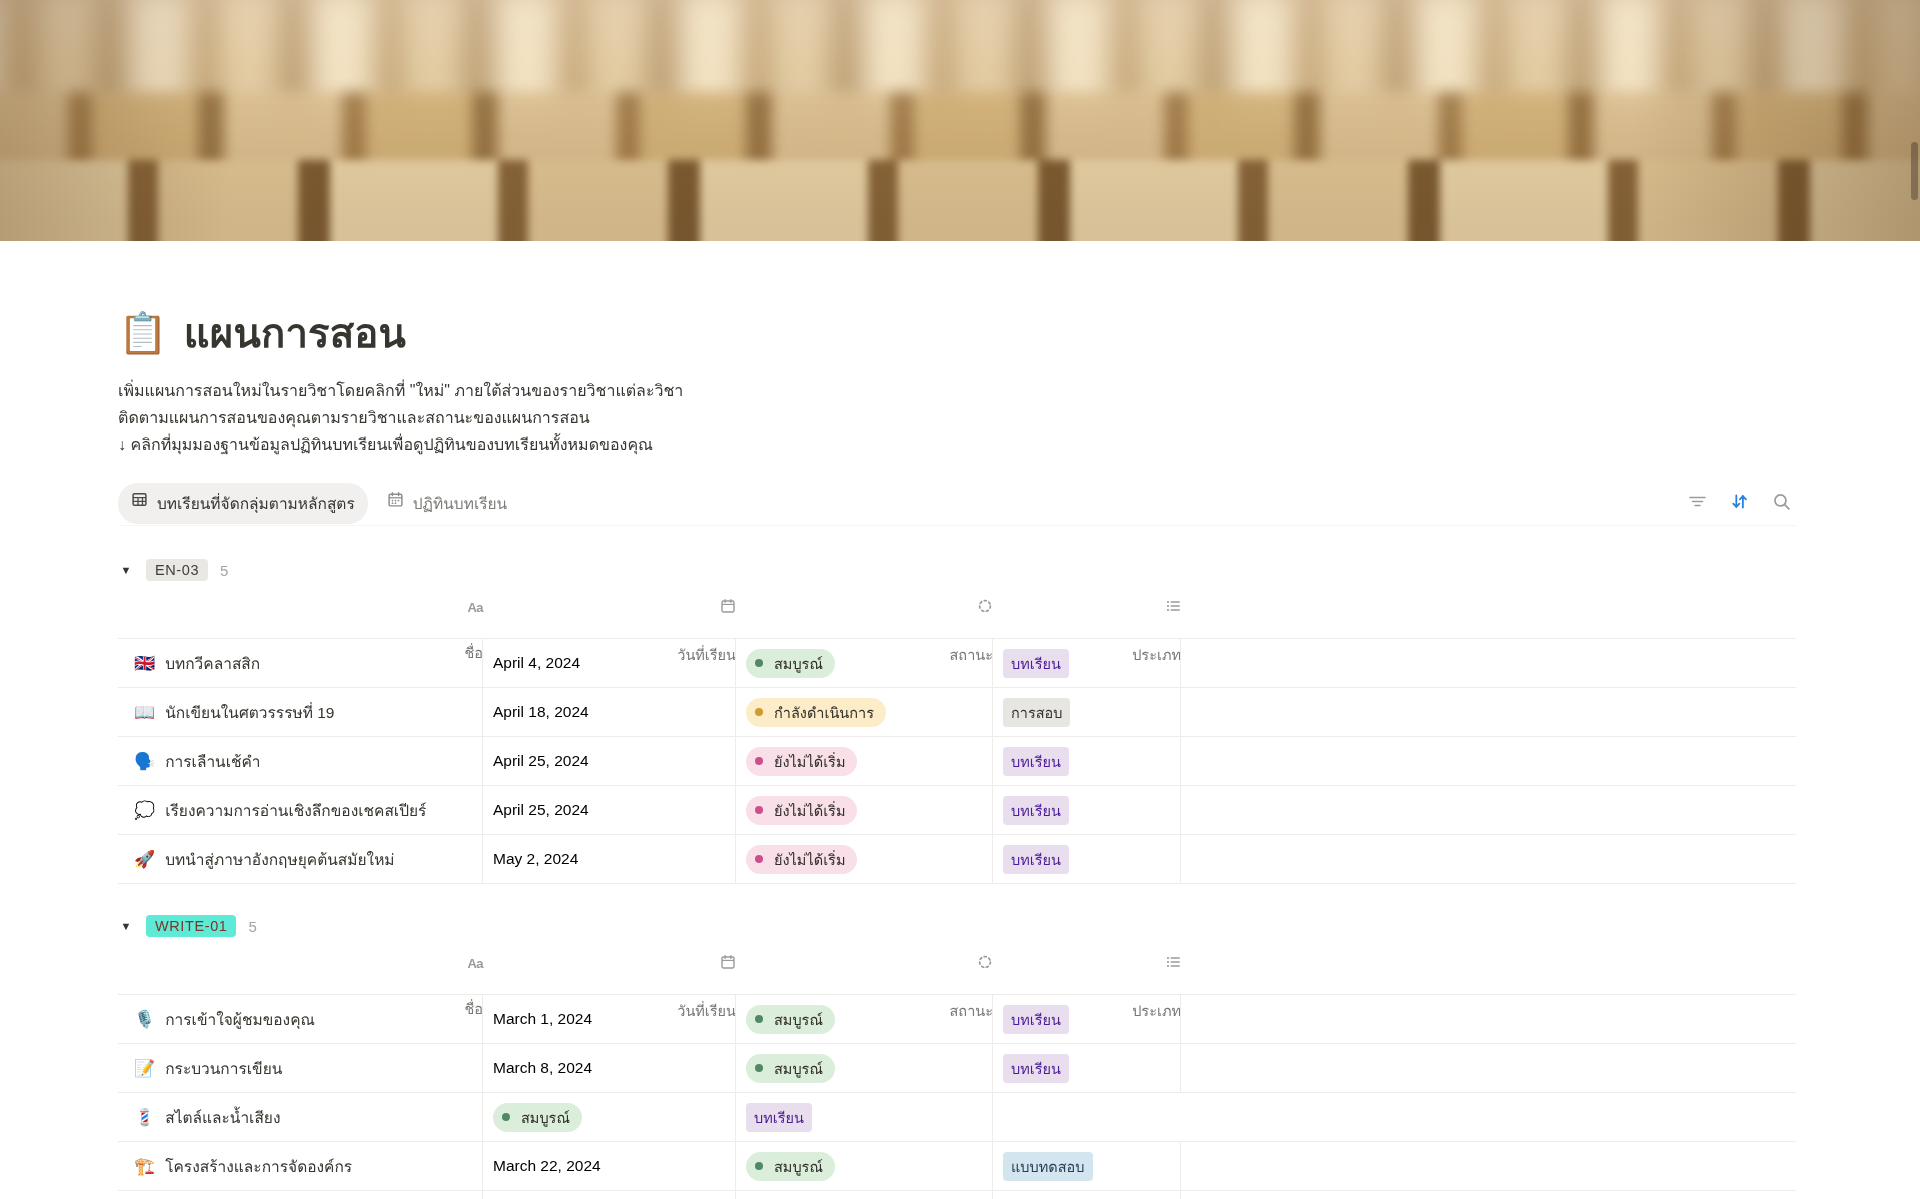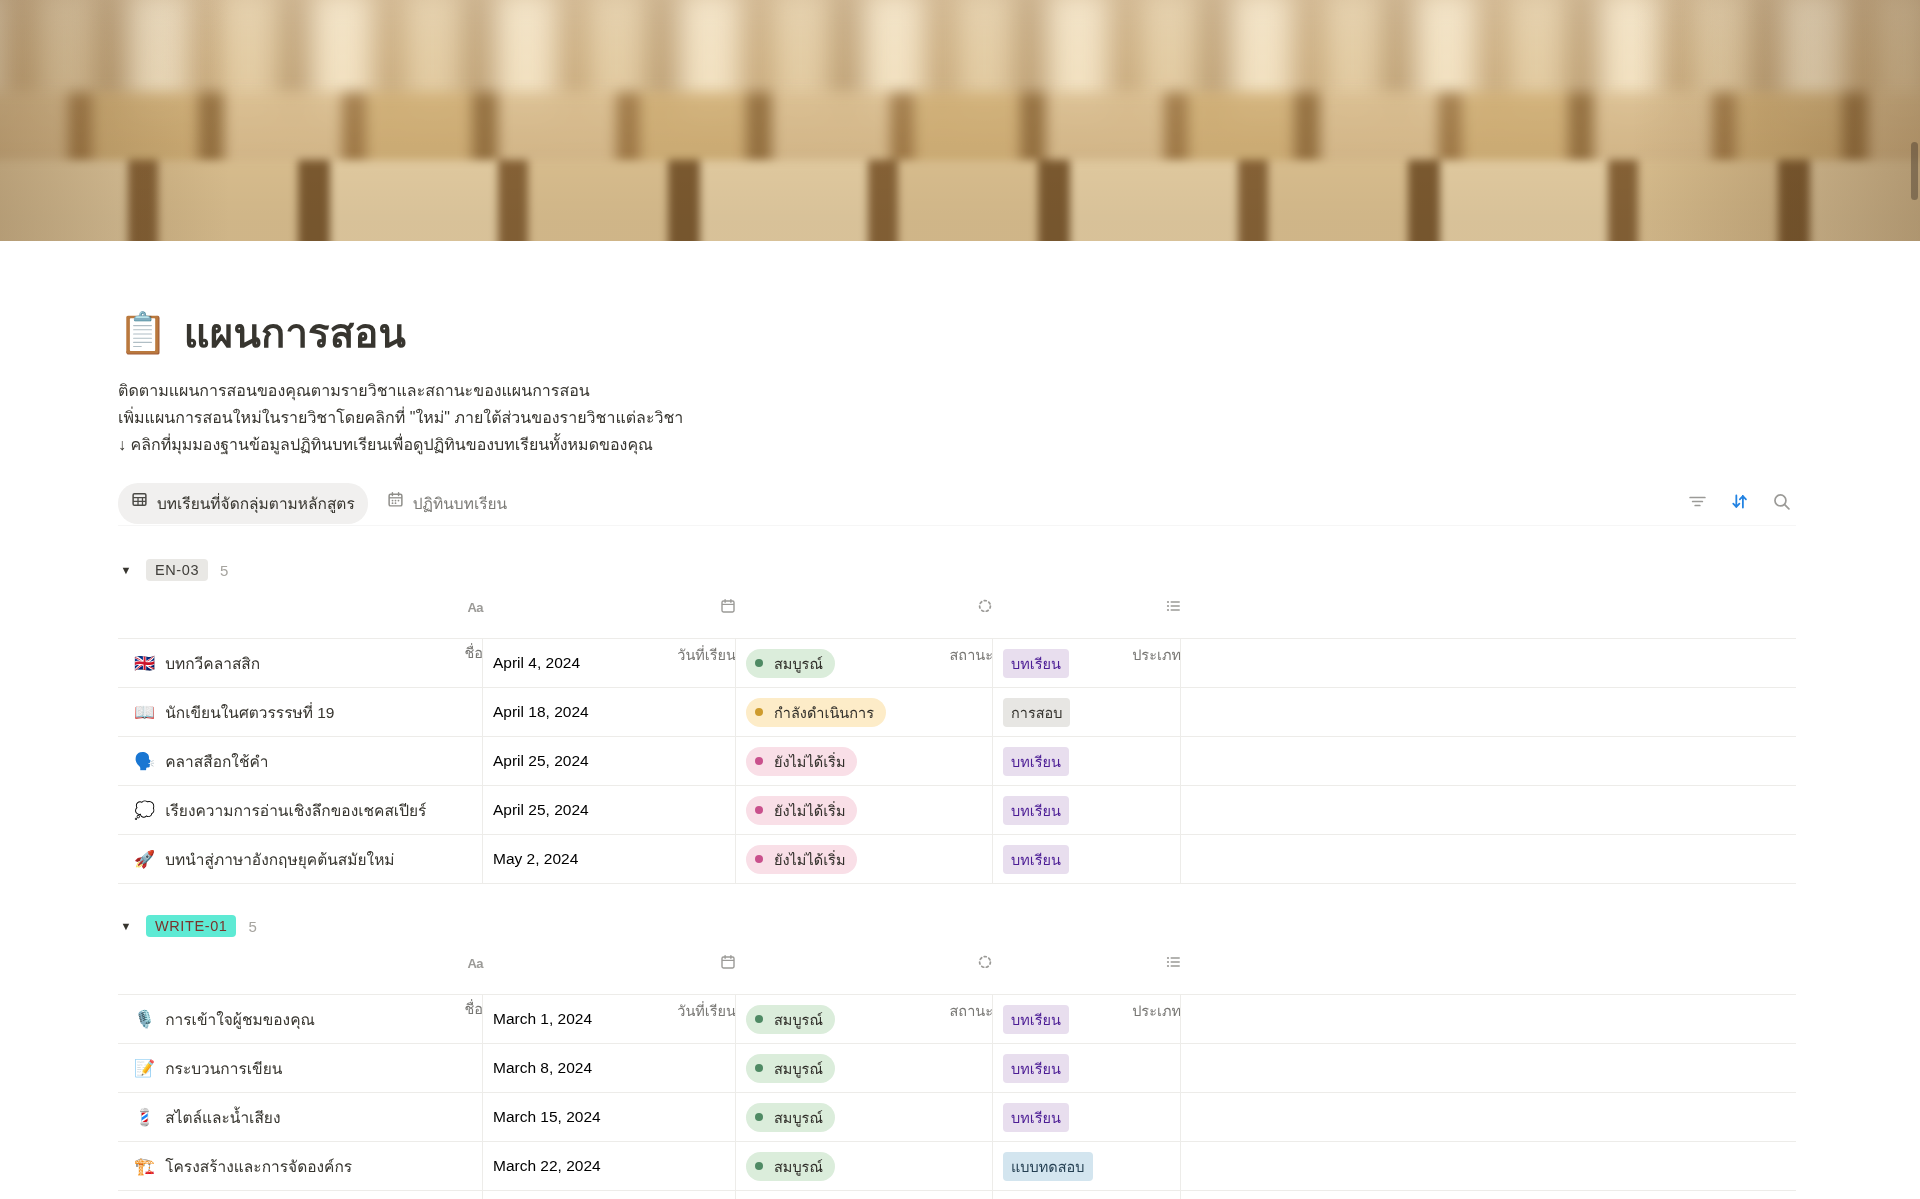"ติดตามแผนการสอนของคุณตามรายวิชาและสถานะข" div { order: before "เพิ่มแผนการสอนใหม่ในรายวิชาโดยคลิกที่" -> after "เพิ่มแผนการสอนใหม่ในรายวิชาโดยคลิกที่" }
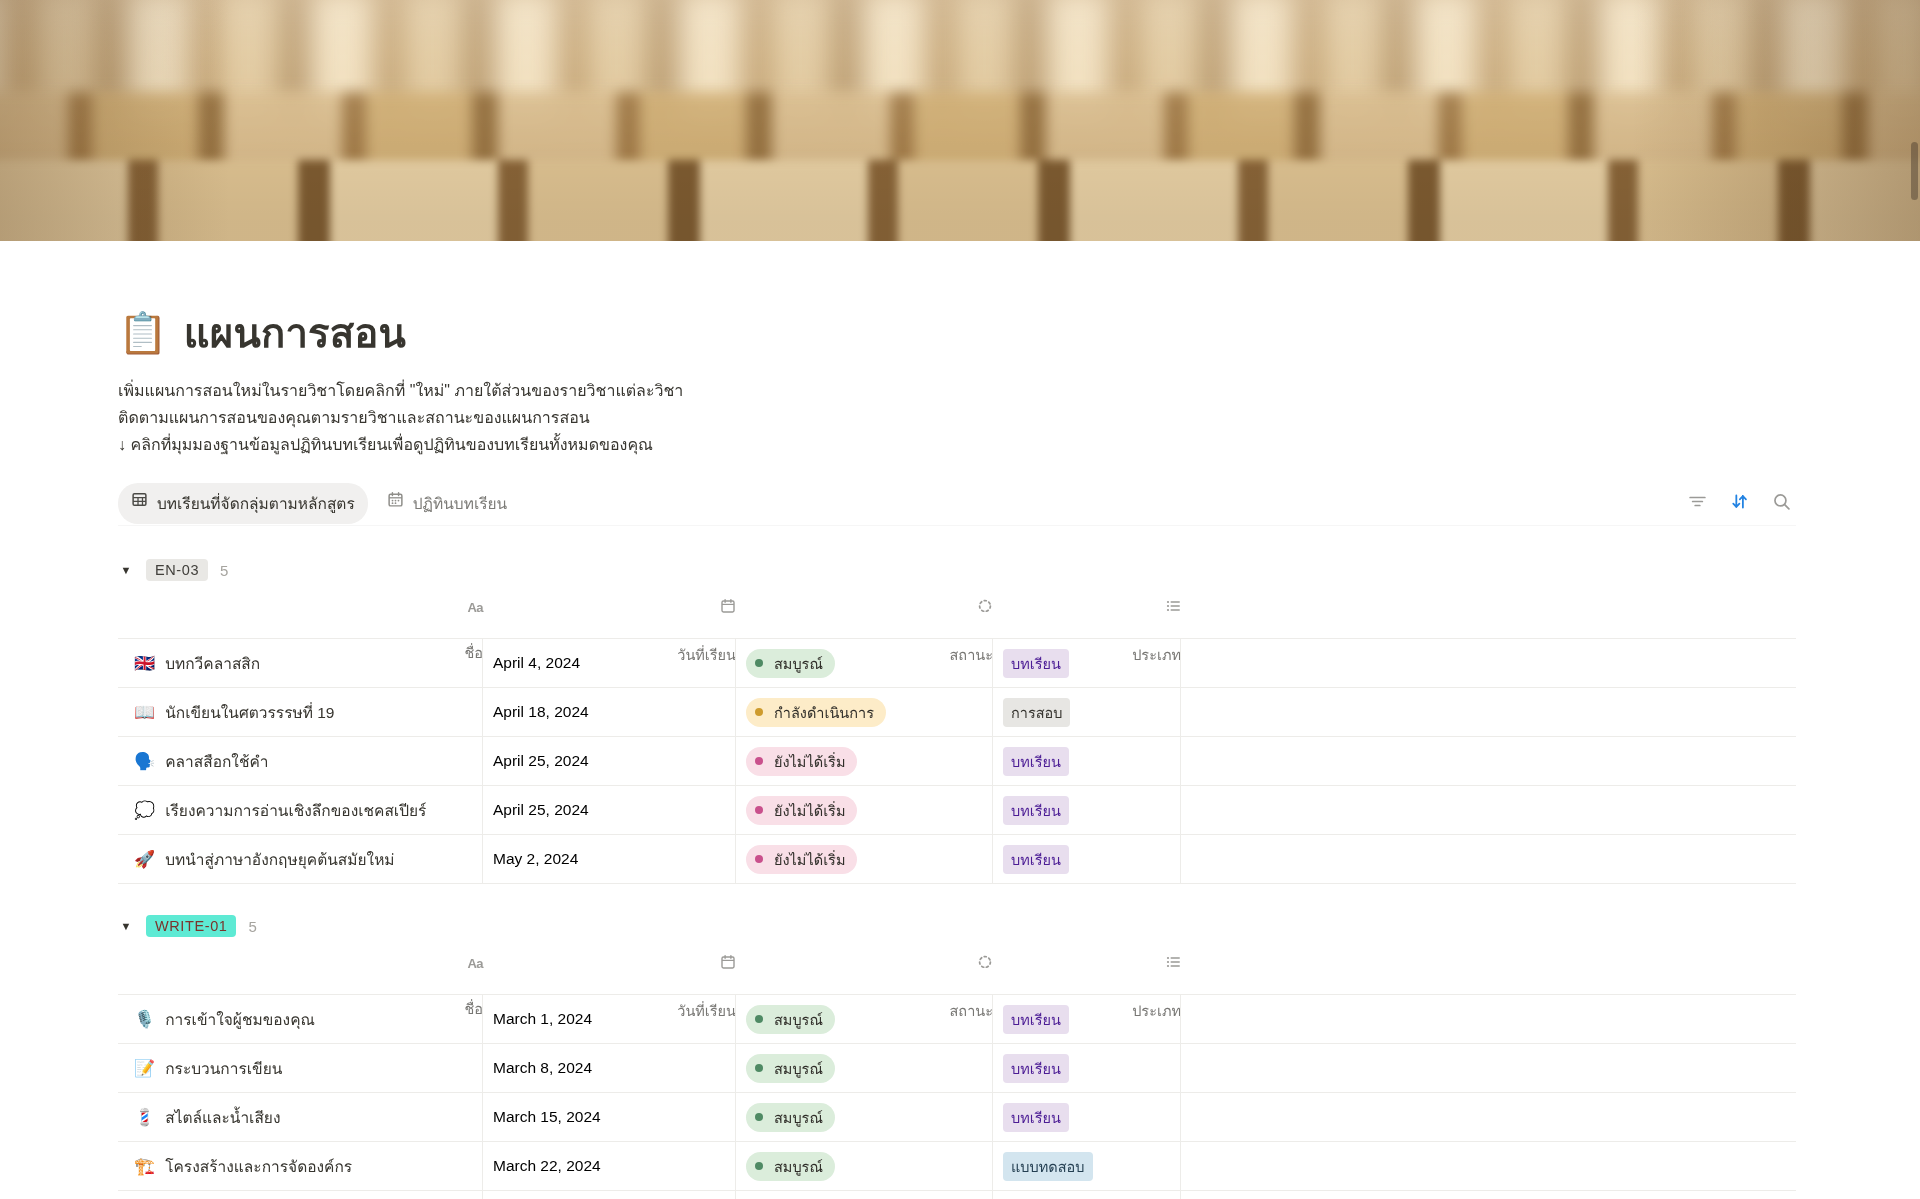"คลาสสือกใช้คำ" span.row-title { text: คลาสสือกใช้คำ -> การเลืานเช้คำ }
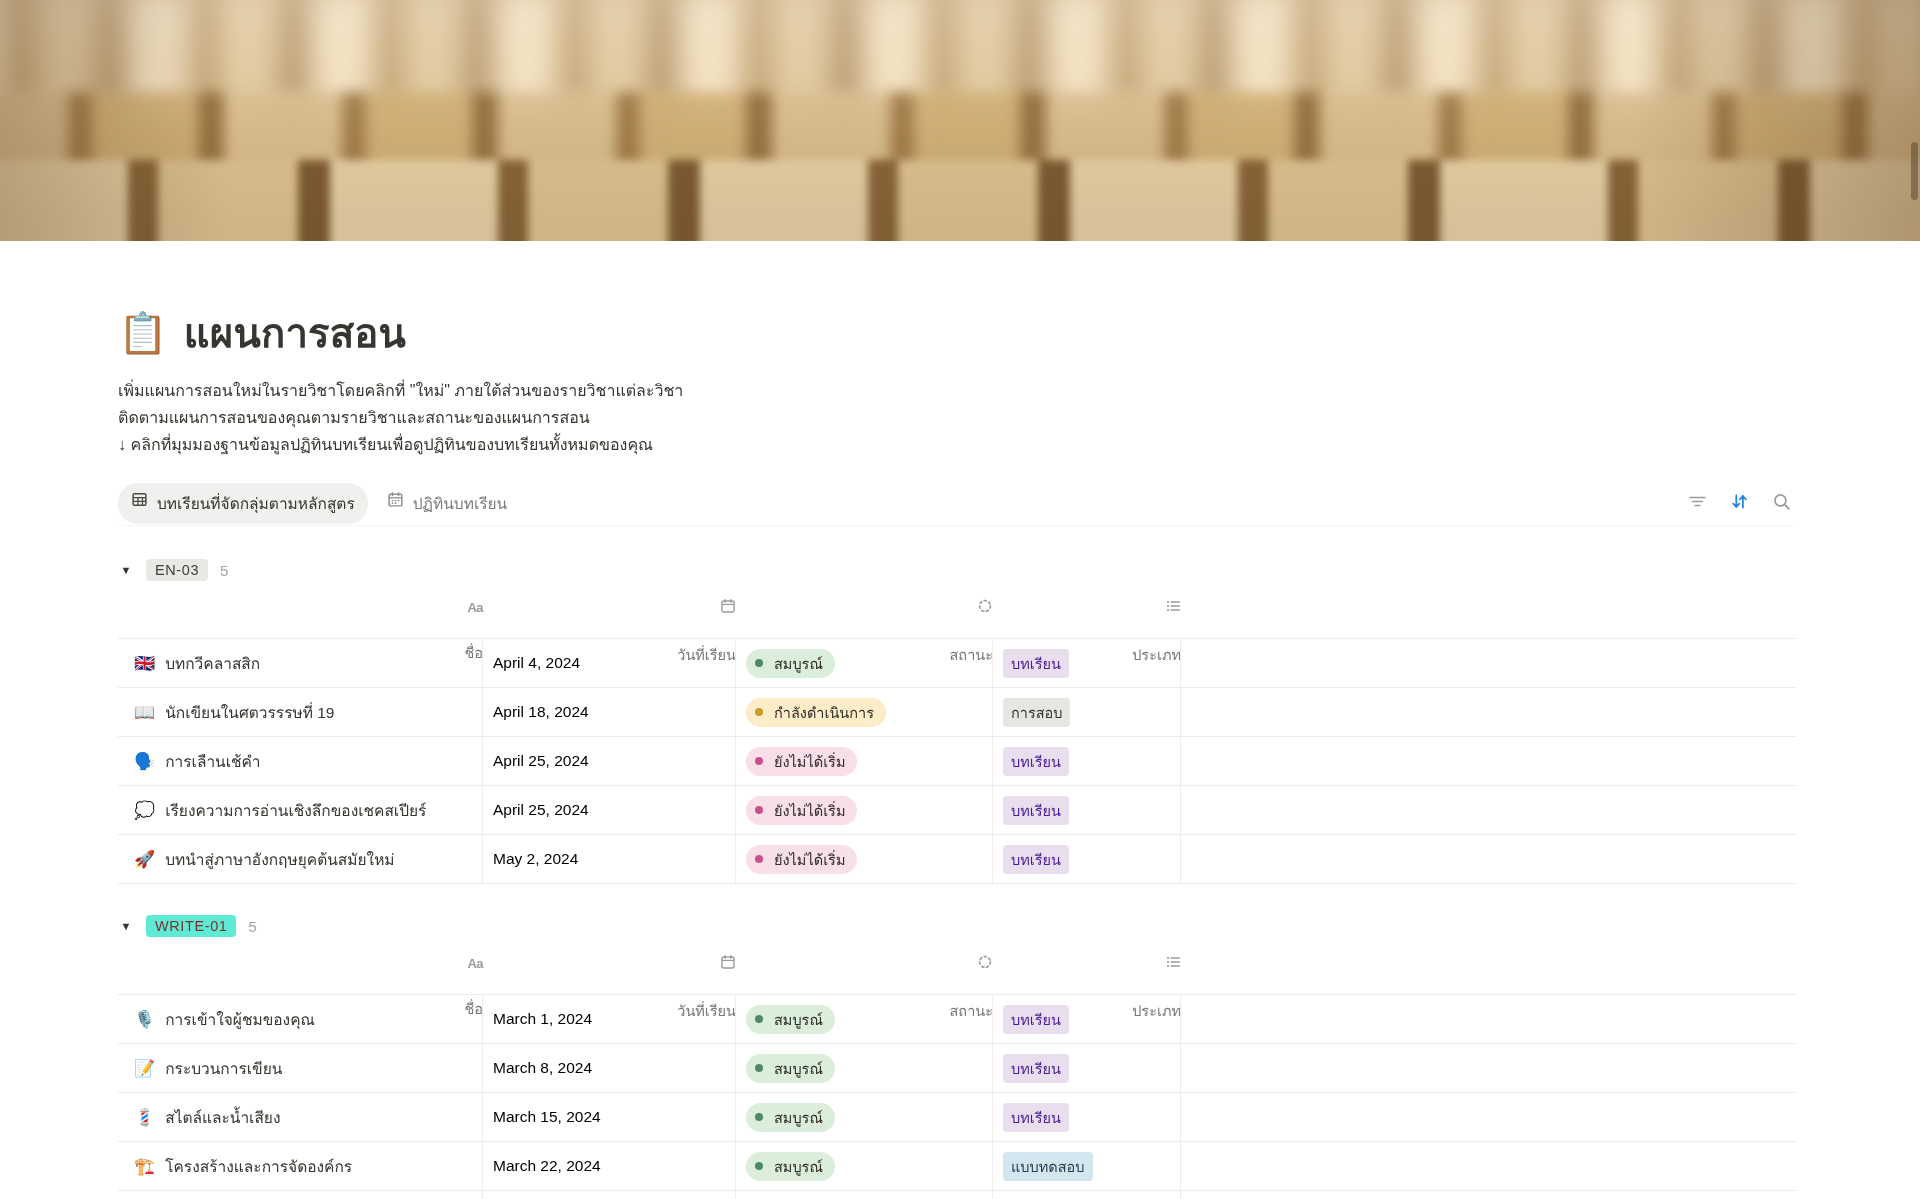"March 15, 2024" div.cell { html: <div>March 15, 2024</div> -> none }
